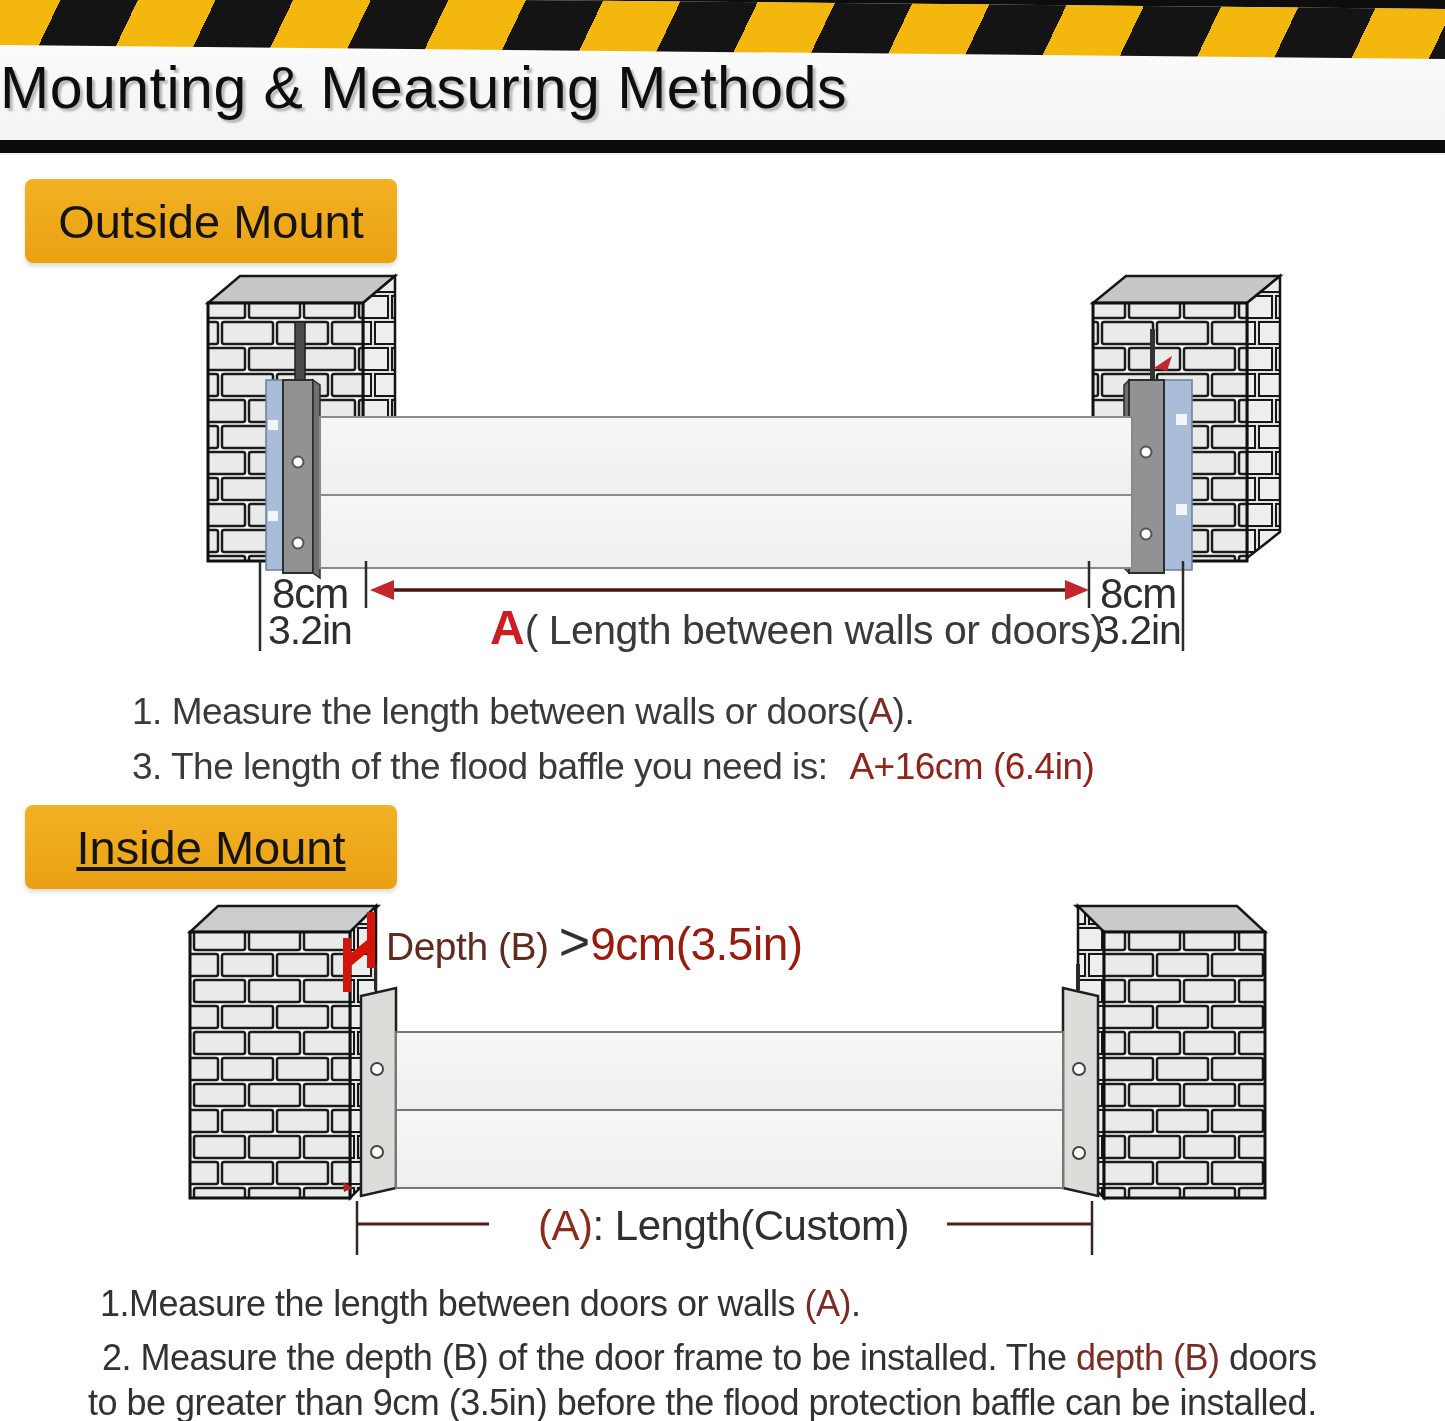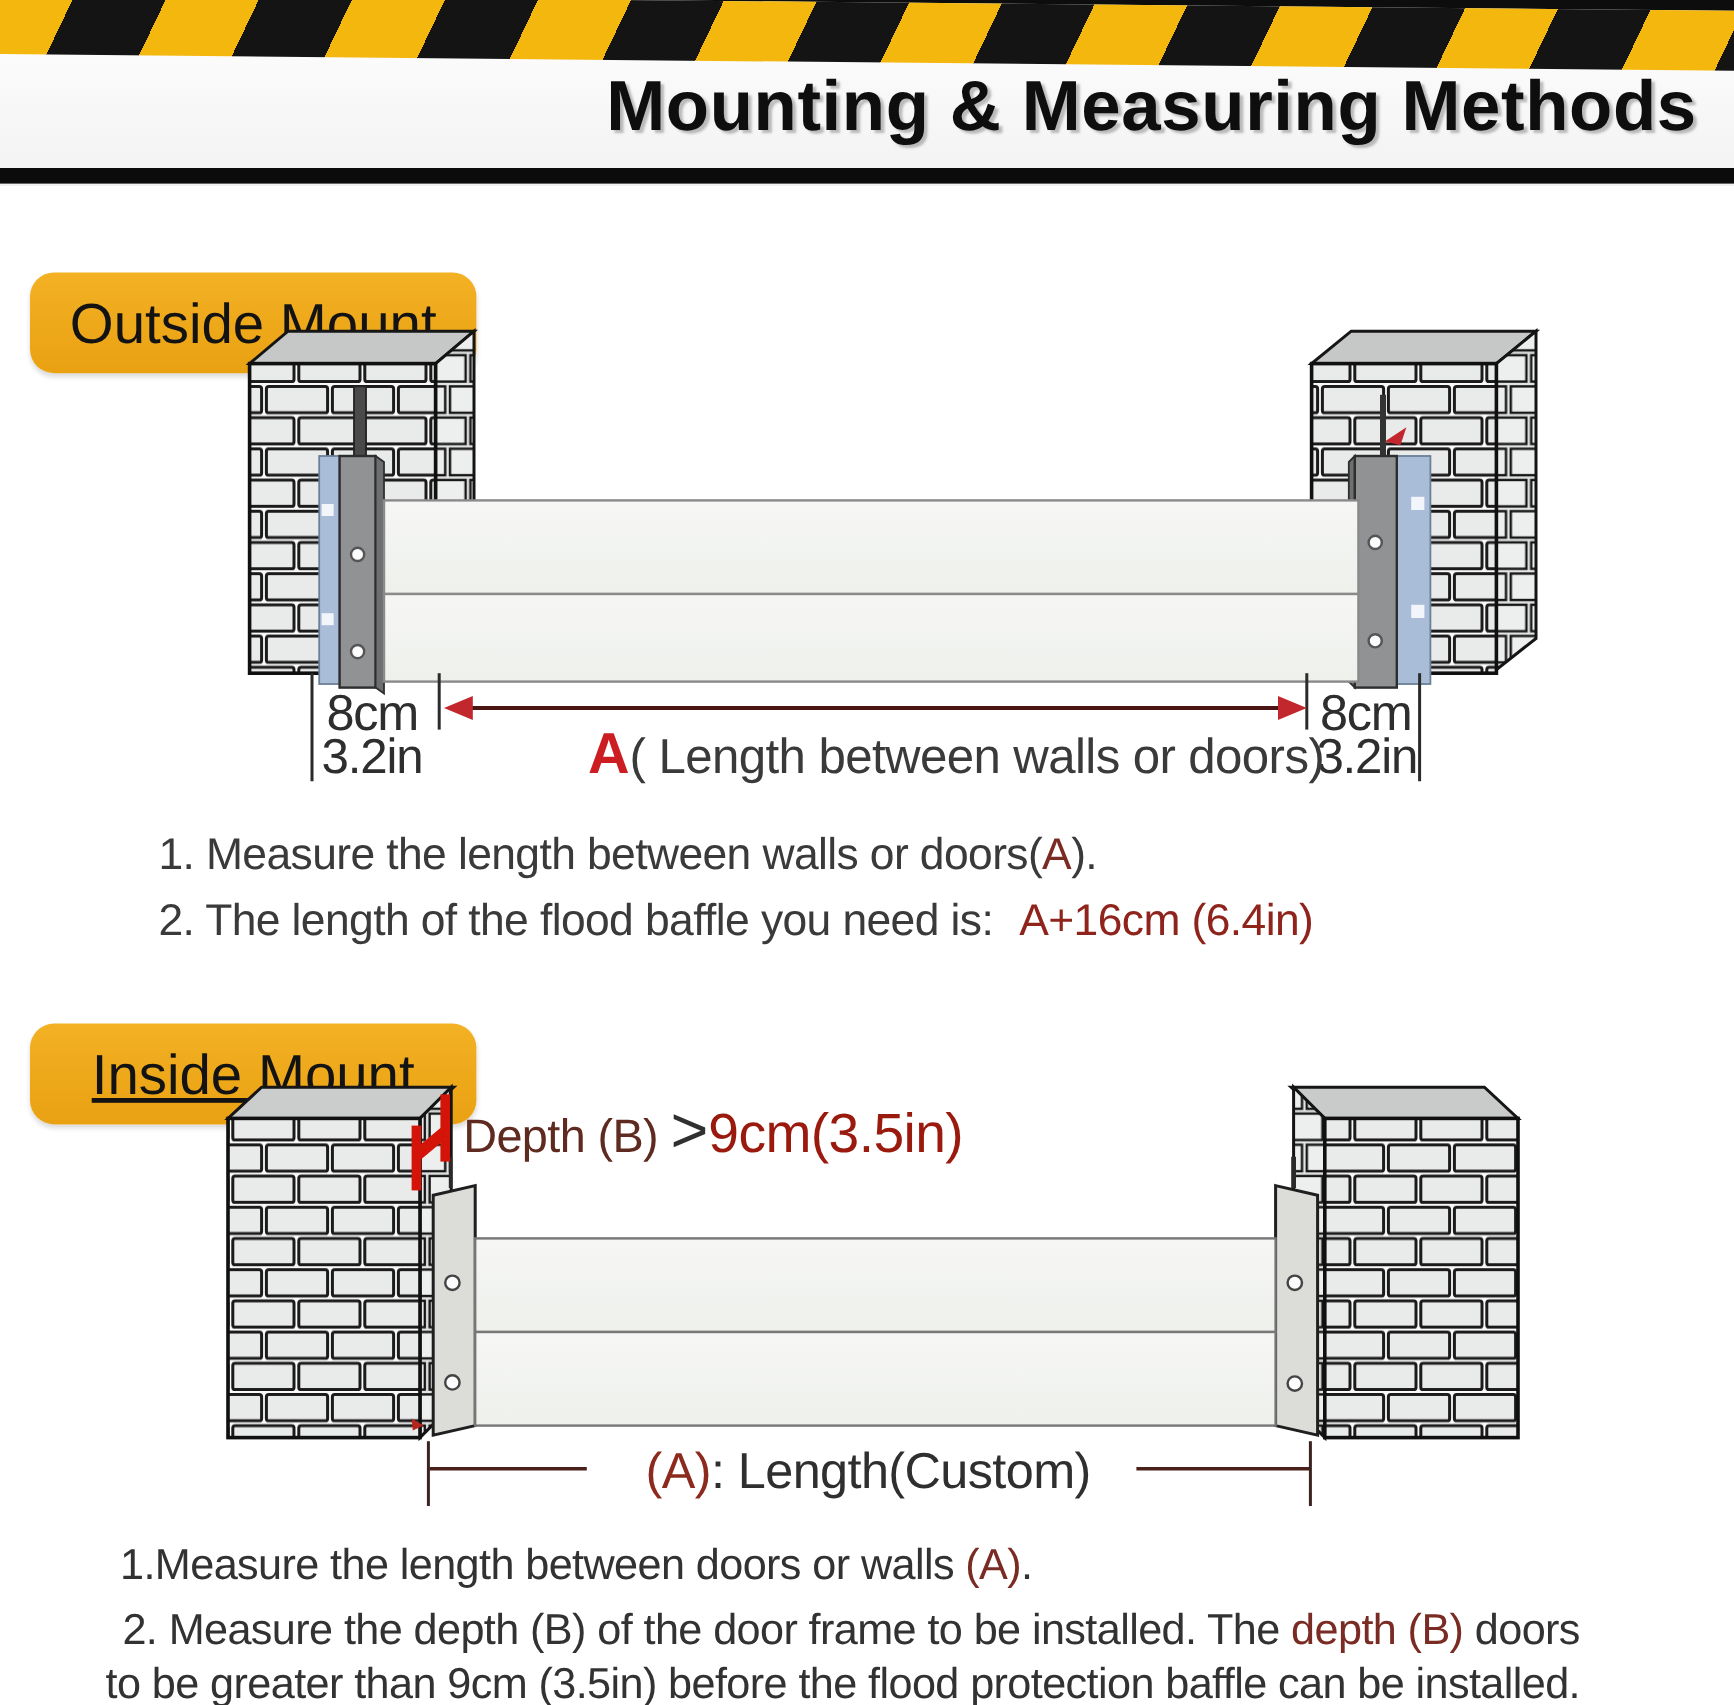"Mounting & Measuring Methods" .title { font-weight: bold -> normal; text-align: right -> left }
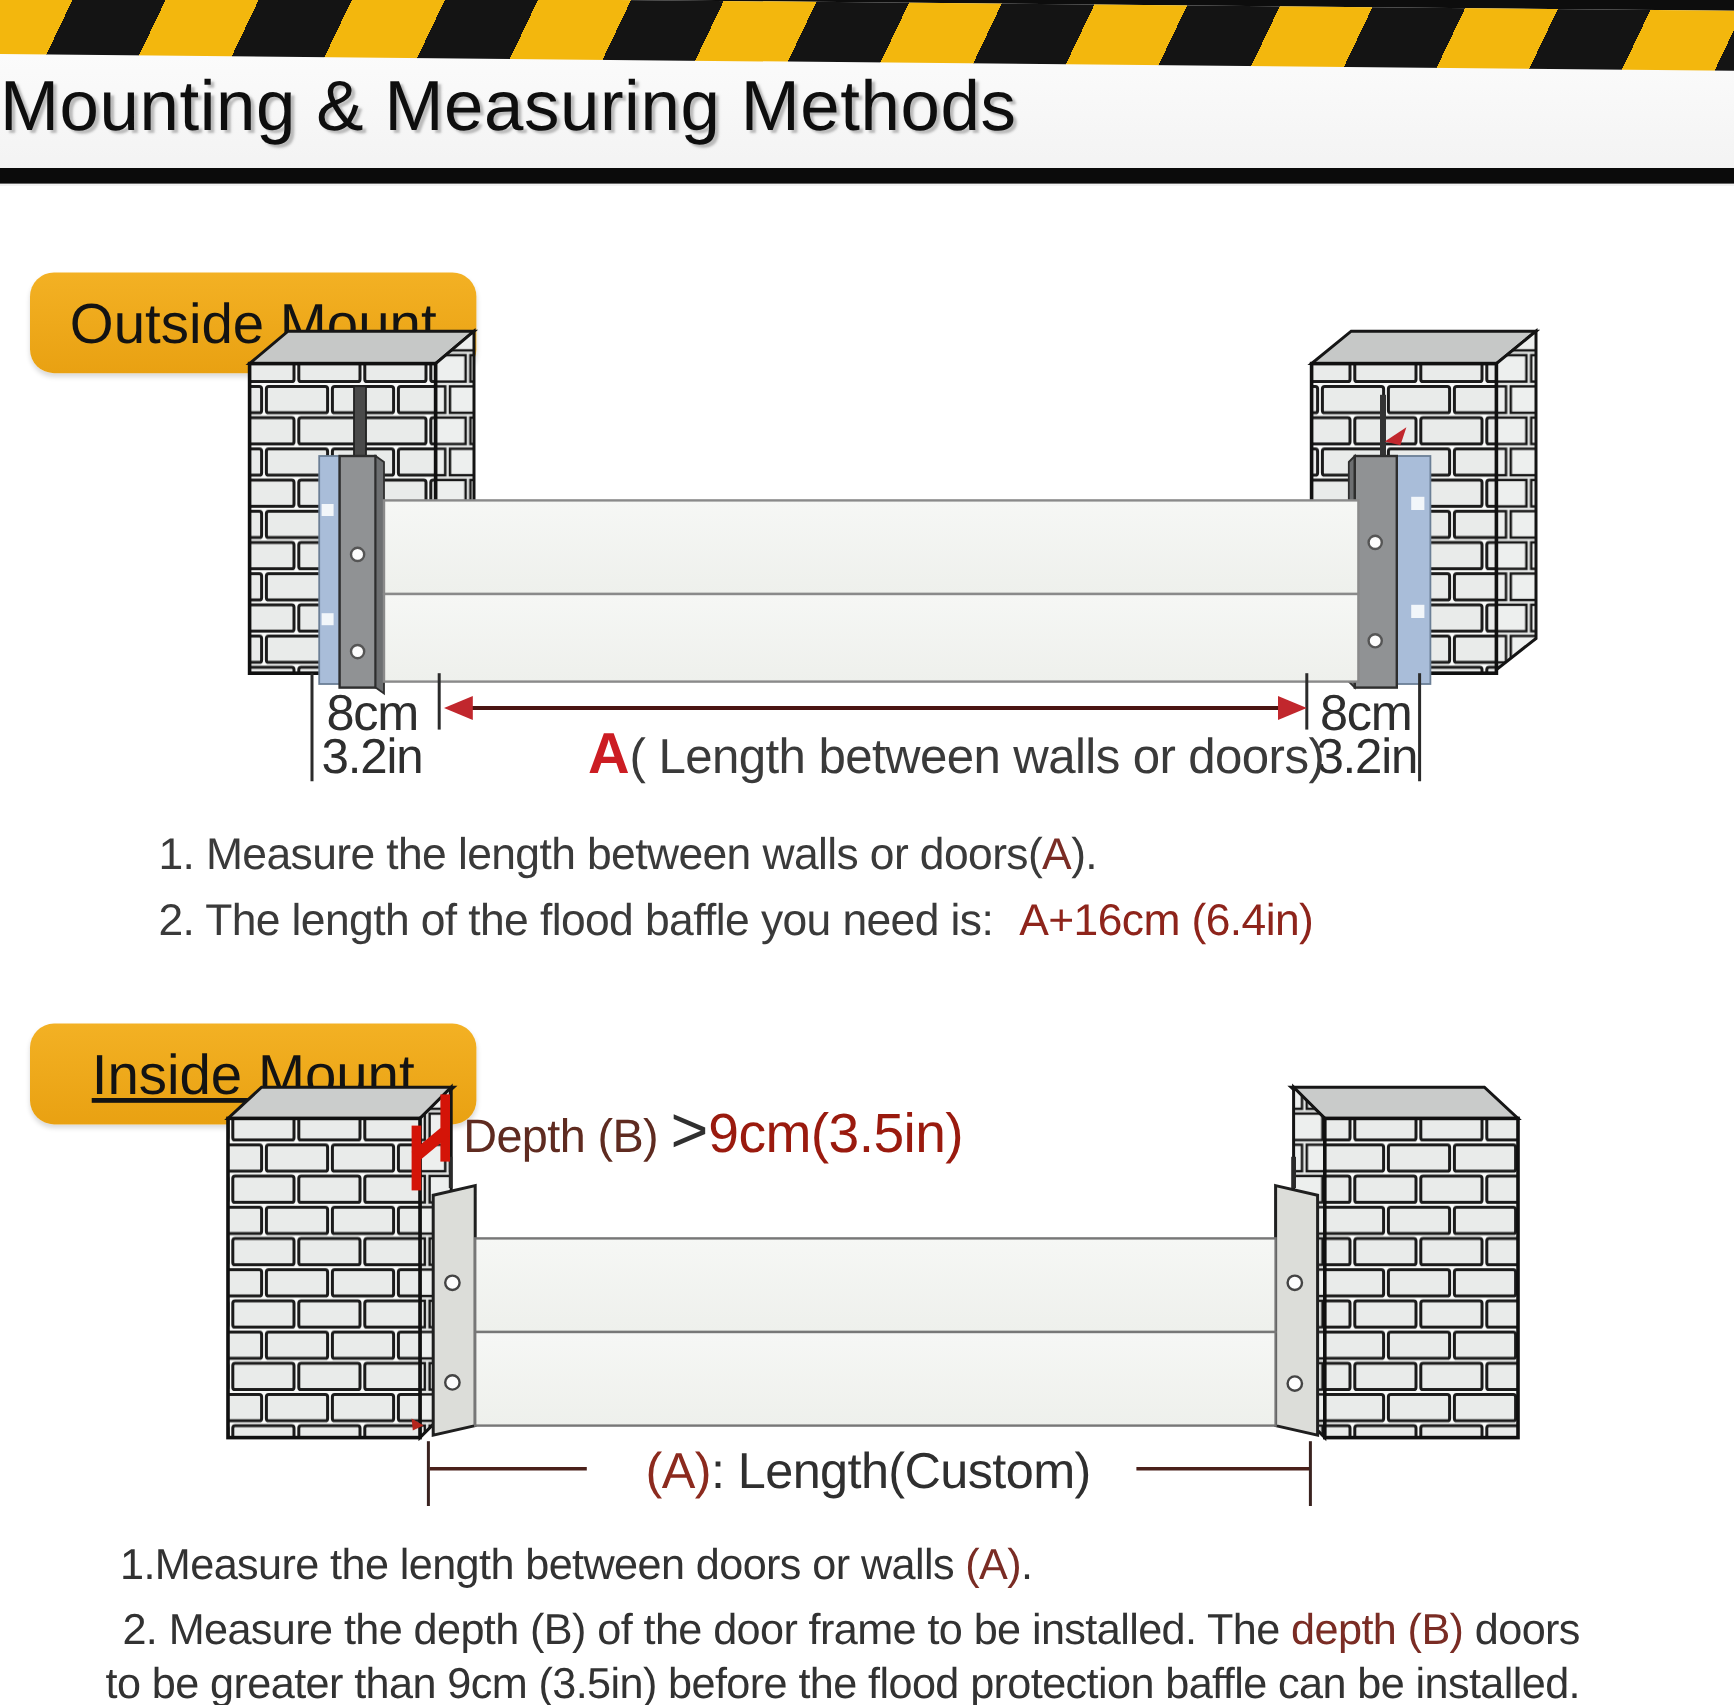"Outside Mount" .badge { border-radius: 20px -> 8px; margin-top: 48px -> none }
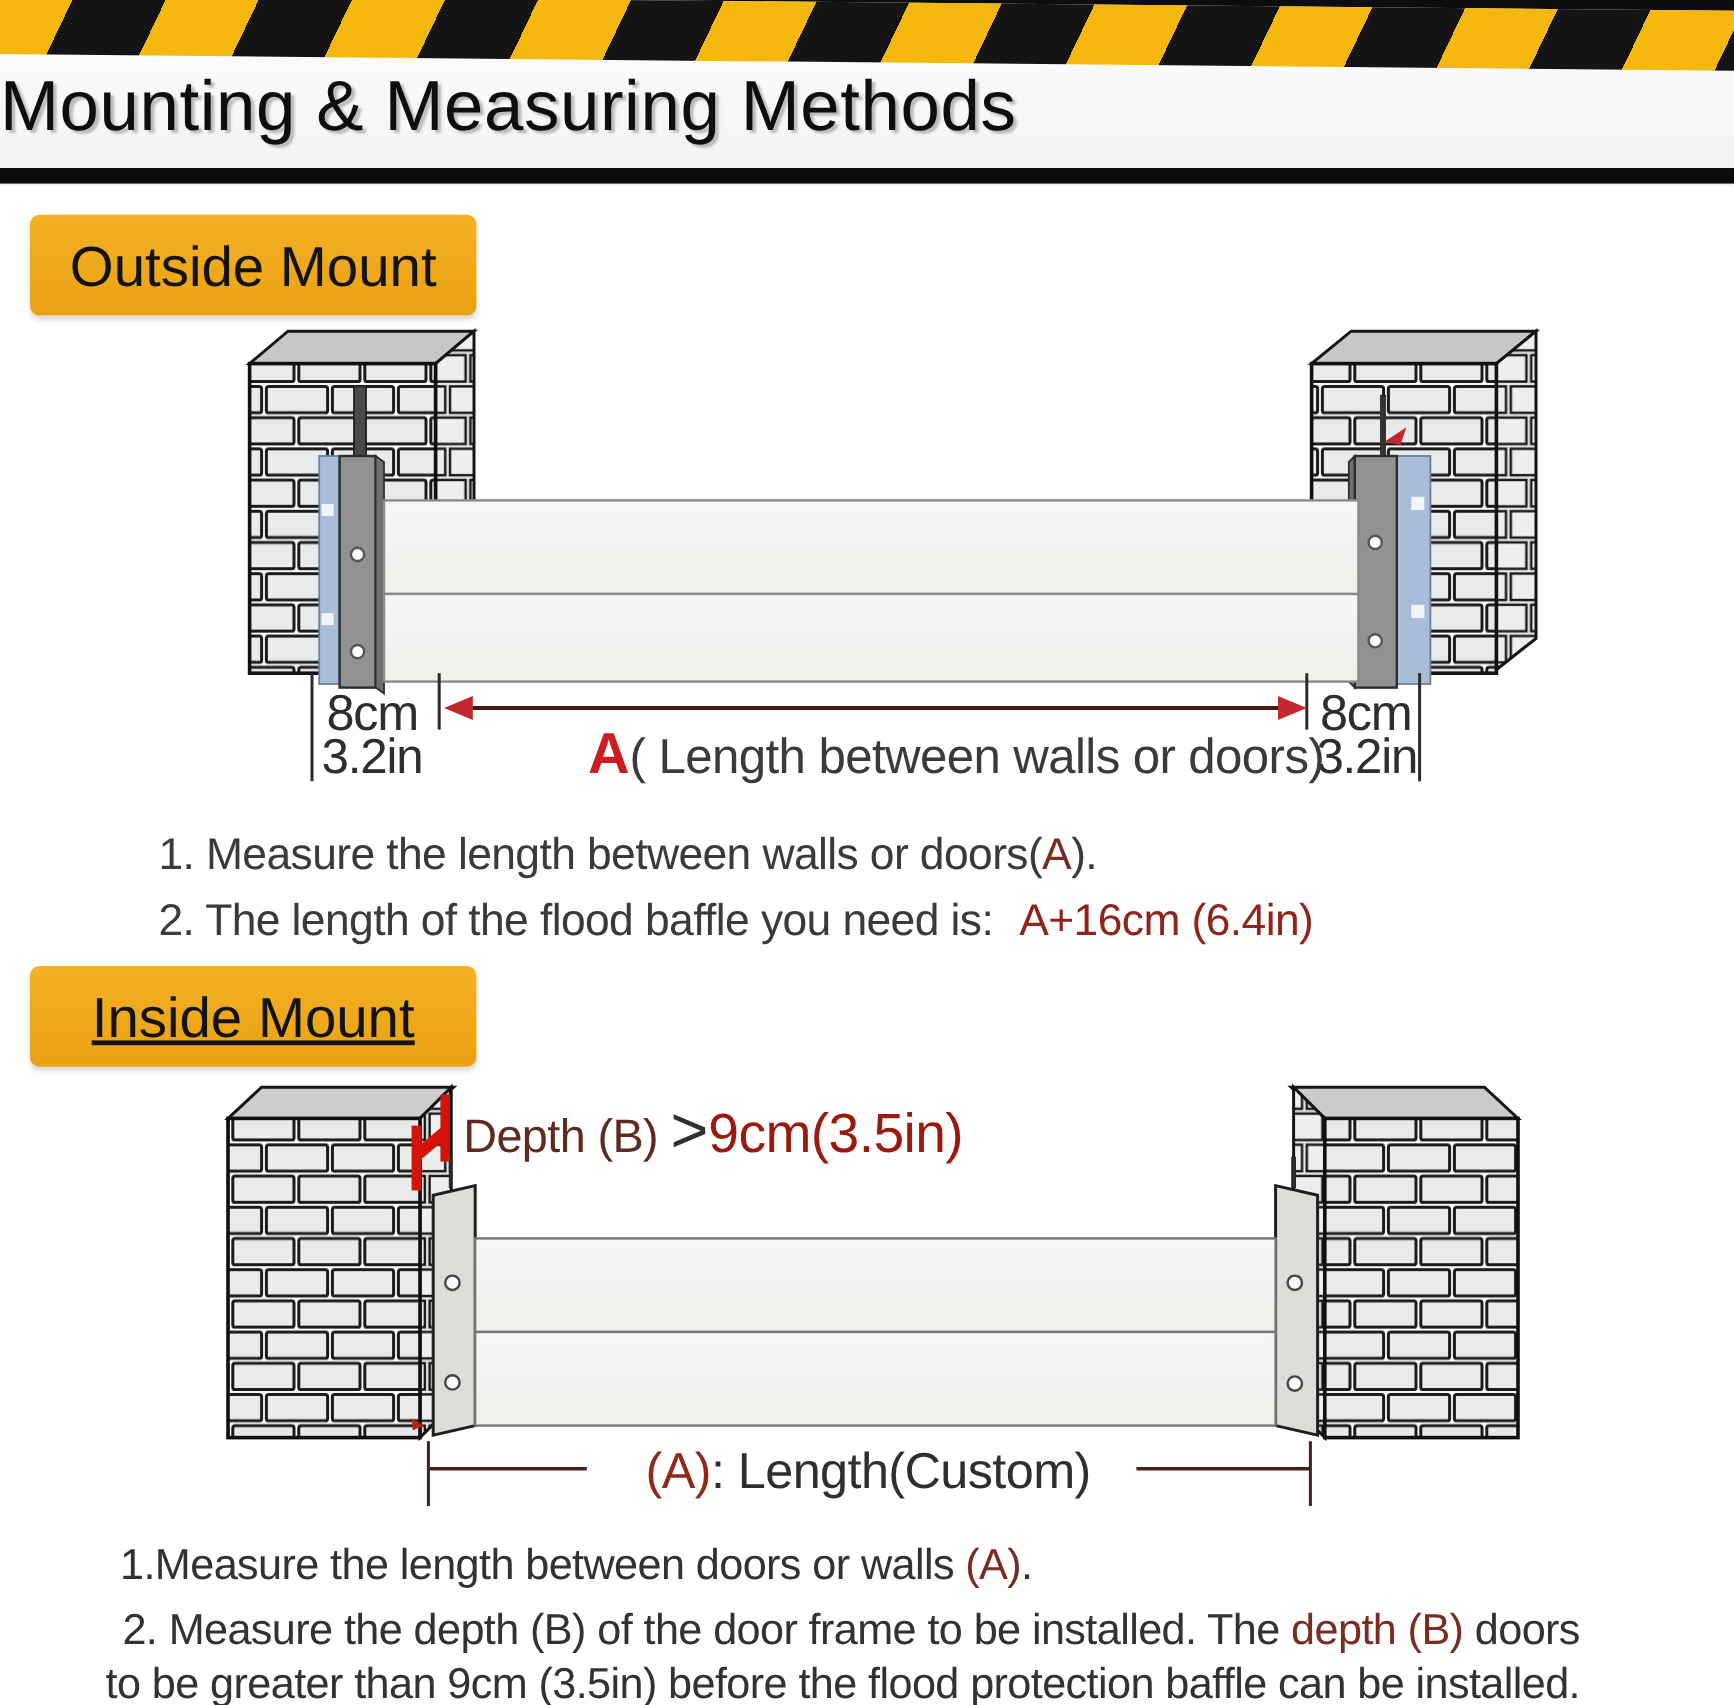"2. The length of the" span { text: 2 -> 3 }
